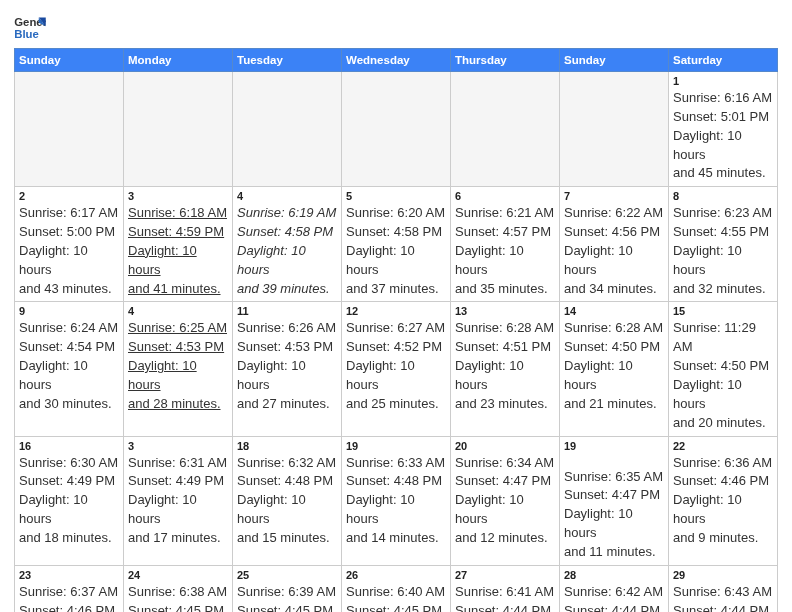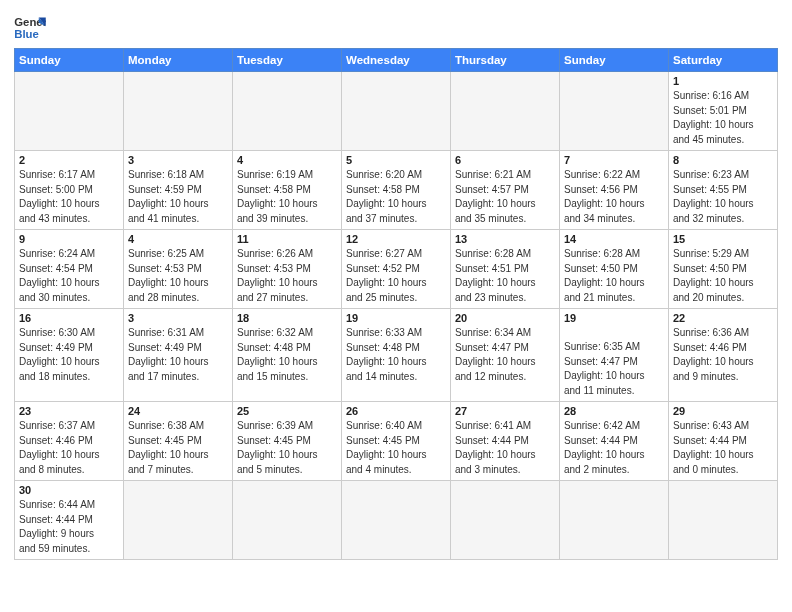"Sunrise: 6:16 AM" .day-info { font-size: 10px -> 13px }
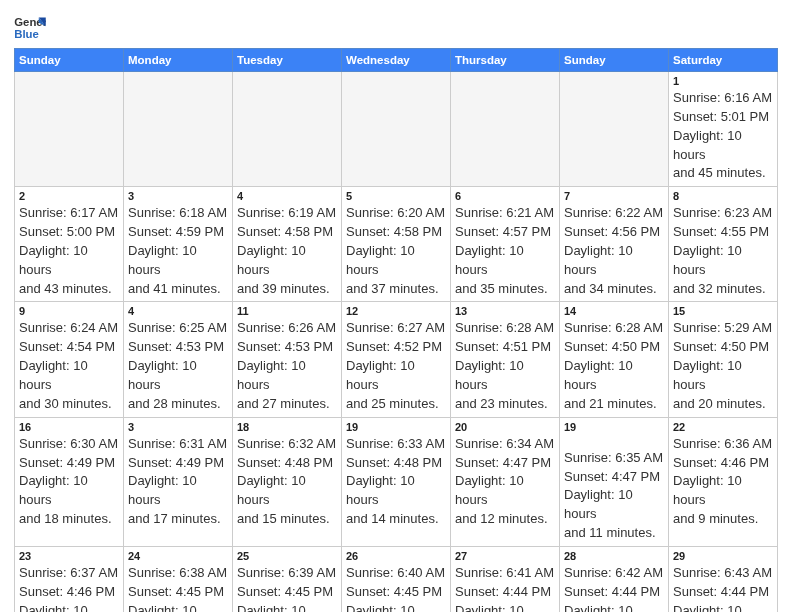"Sunrise: 6:18 AM" div.day-info { text-decoration: none -> underline }
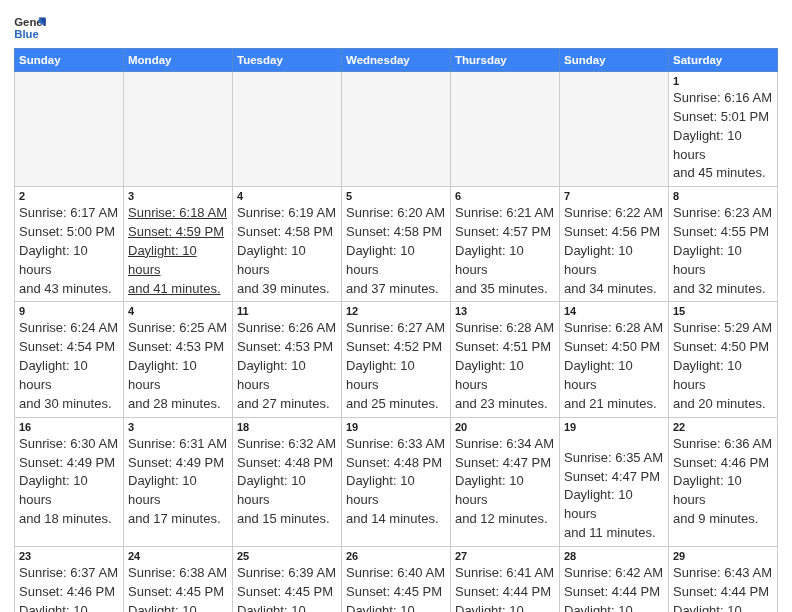"Sunrise: 6:19 AM" div.day-info { font-style: none -> italic }
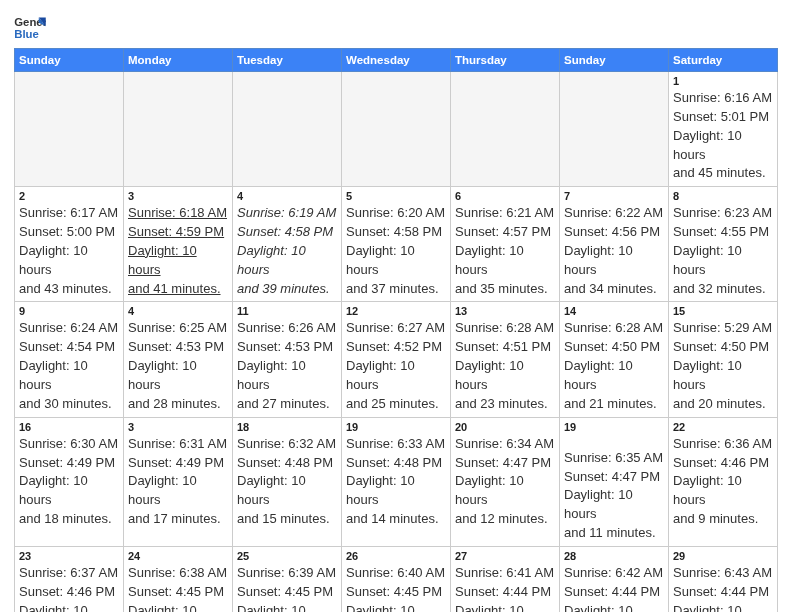"Sunrise: 6:25 AM" div.day-info { text-decoration: none -> underline }
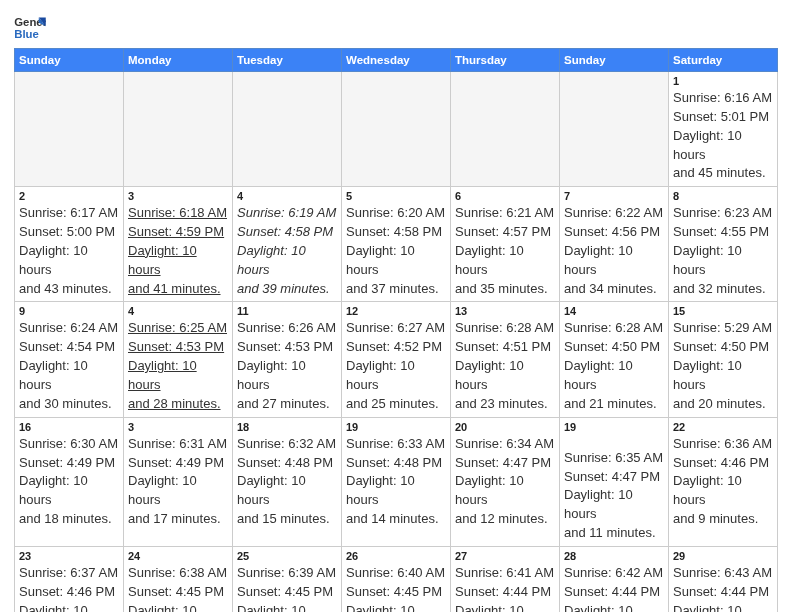"Sunrise: 5:29 AM" div.day-info { text: 5:29 -> 11:29 }
